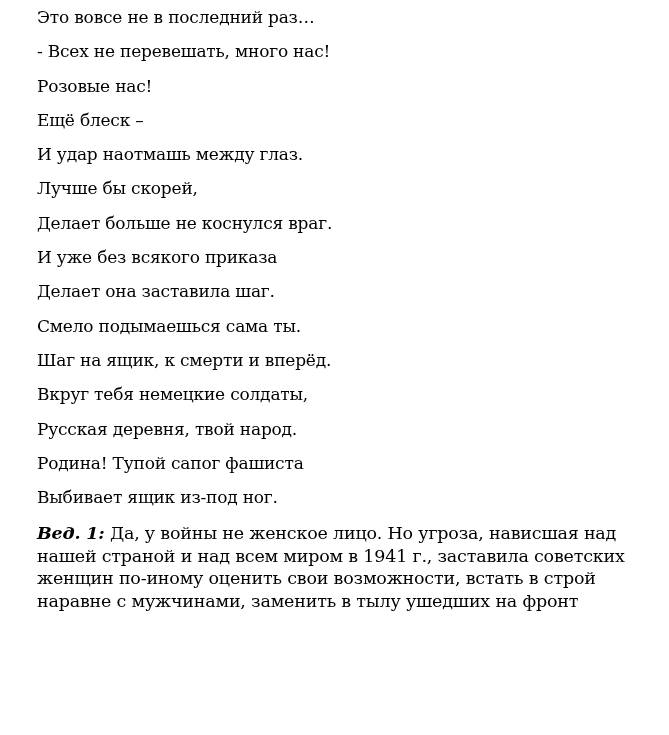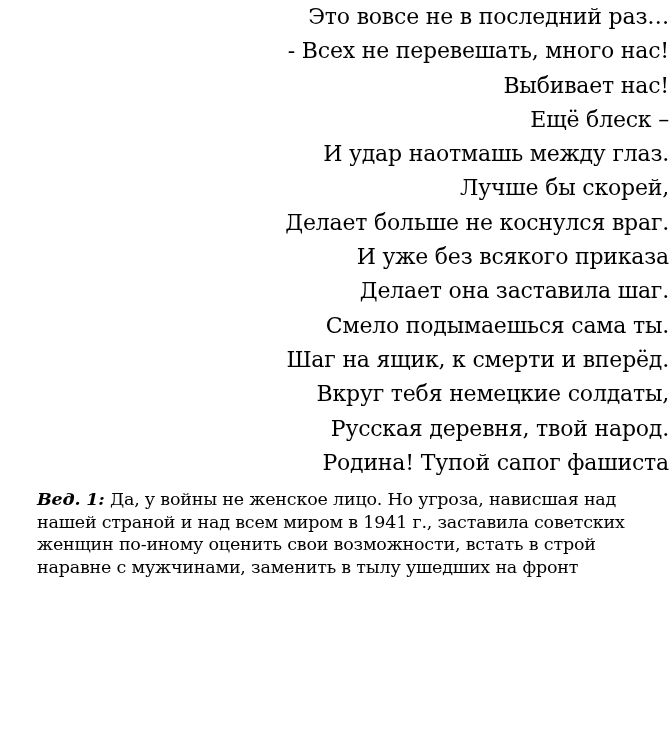"Это вовсе не в последний" .verse li { font-size: 22px -> 17px; text-align: right -> none }
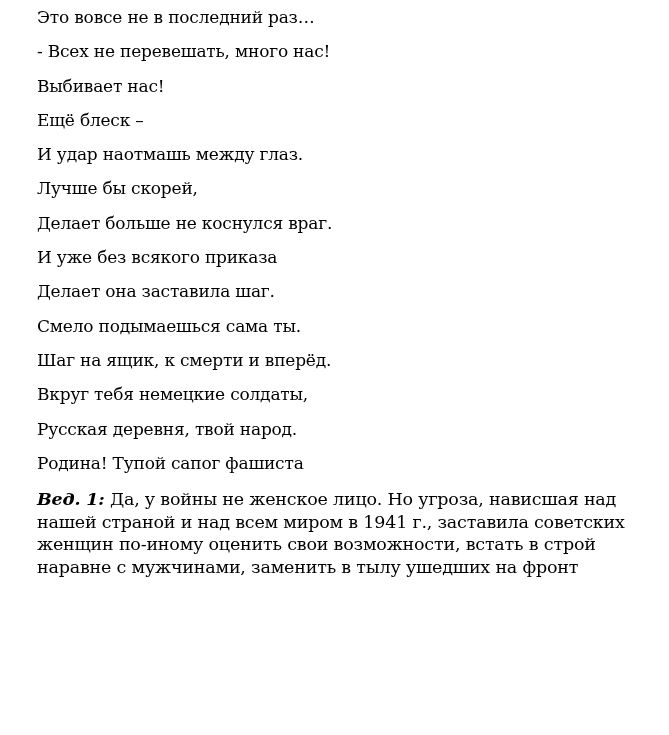"Выбивает нас!" li { text: Выбивает -> Розовые }
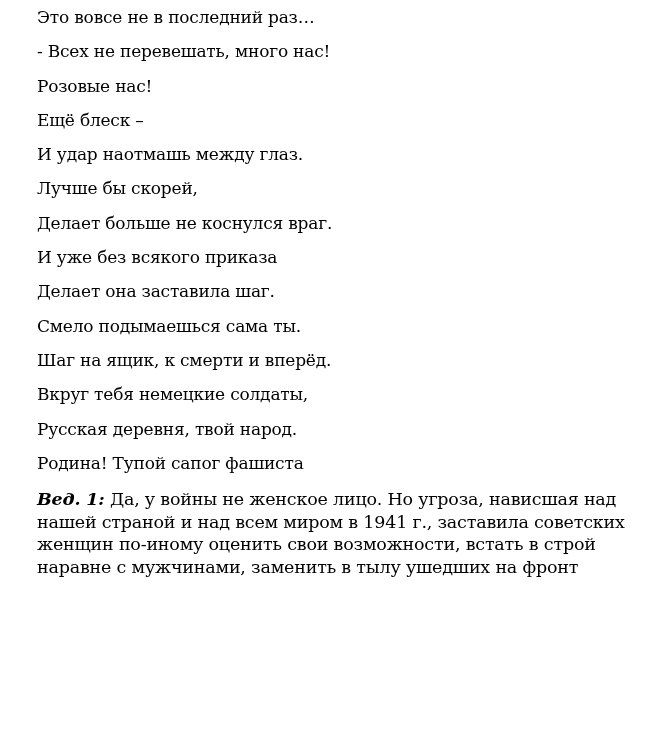"Выбивает ящик из-под ног." li { html: none -> <li>Выбивает ящик из-под ног.</li> }
